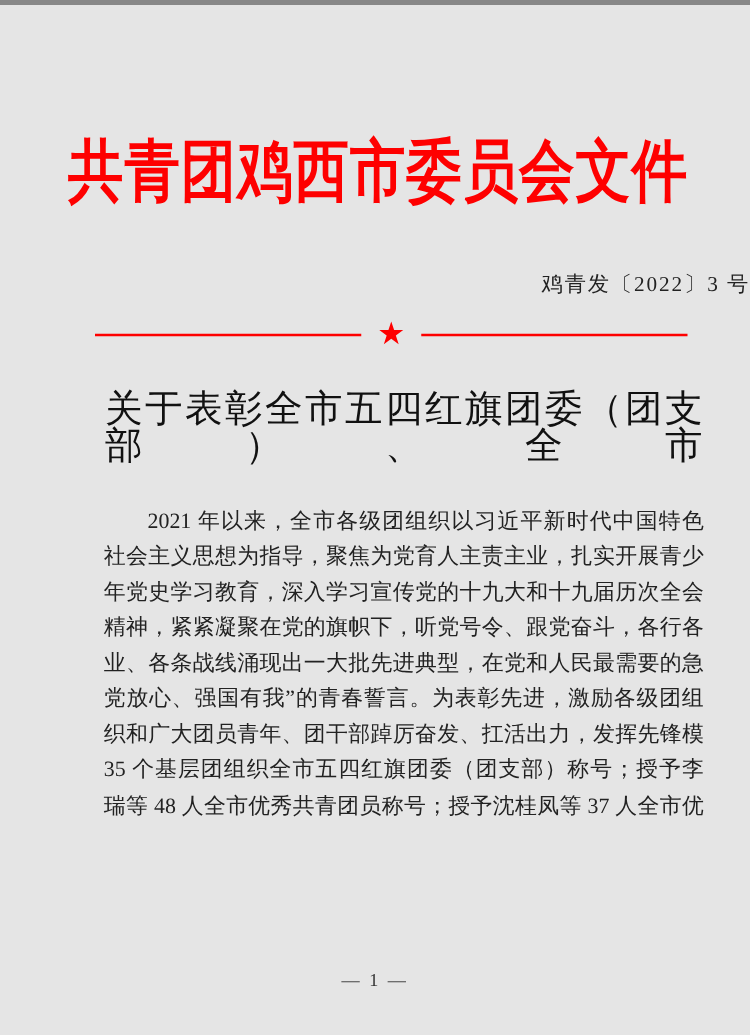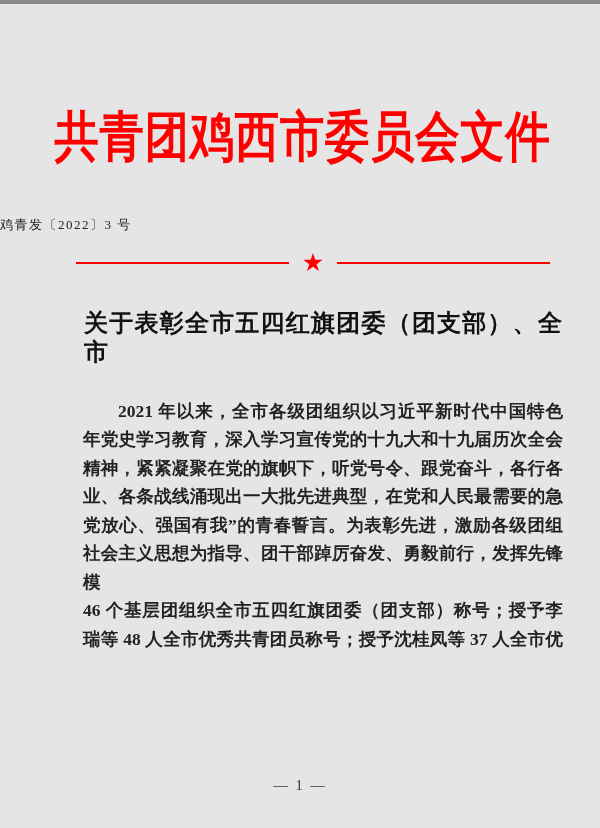"鸡青发〔2022〕3 号" .doc-number { font-size: 13px -> 17px; text-align: left -> right }
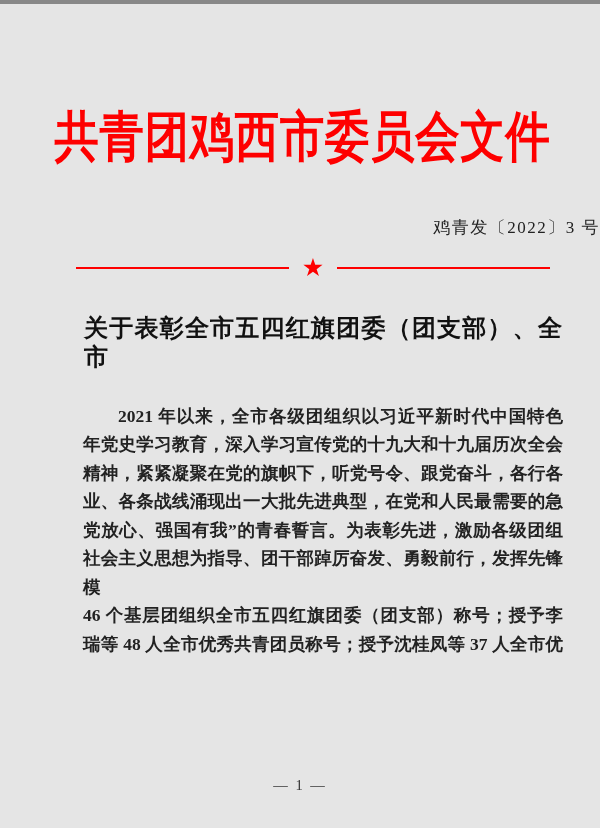"关于表彰全市五四红旗团委（团支部）、全市" .doc-title { font-size: 24px -> 30px; font-weight: bold -> normal }
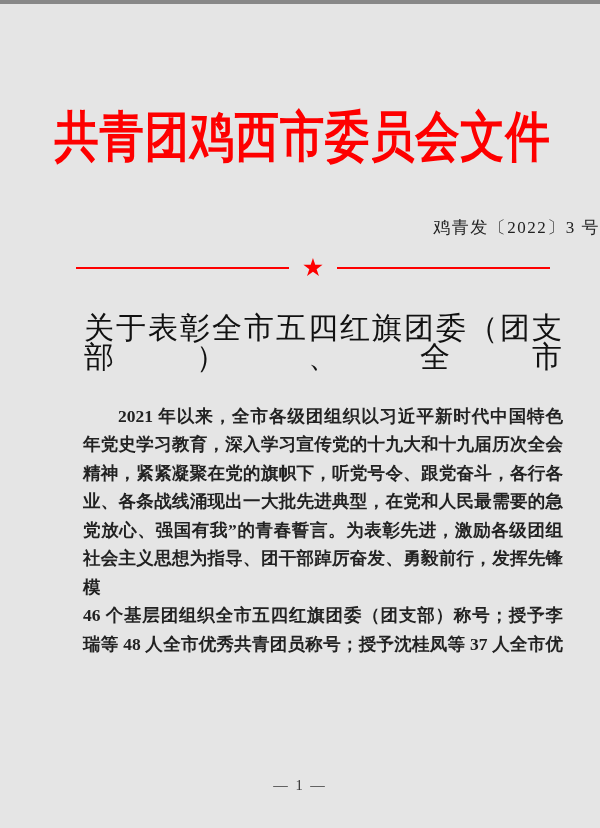"2021 年以来，全市各级团组织以习近平新时代中国特色" .body-line { font-weight: bold -> none }
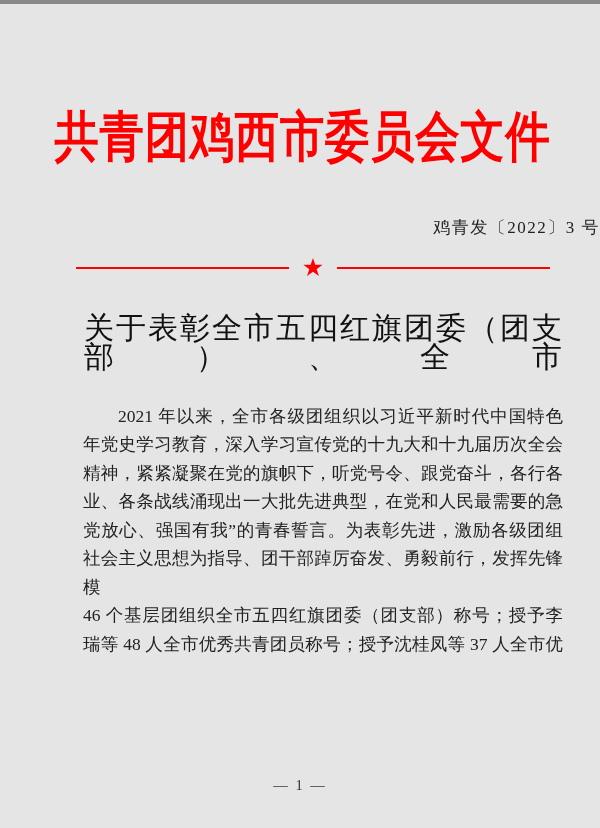"社会主义思想为指导，聚焦为党育人主责主业，扎实开展青少" div.body-line { html: none -> <div>社会主义思想为指导，聚焦为党育人主责主业，扎实开展青少</div> }
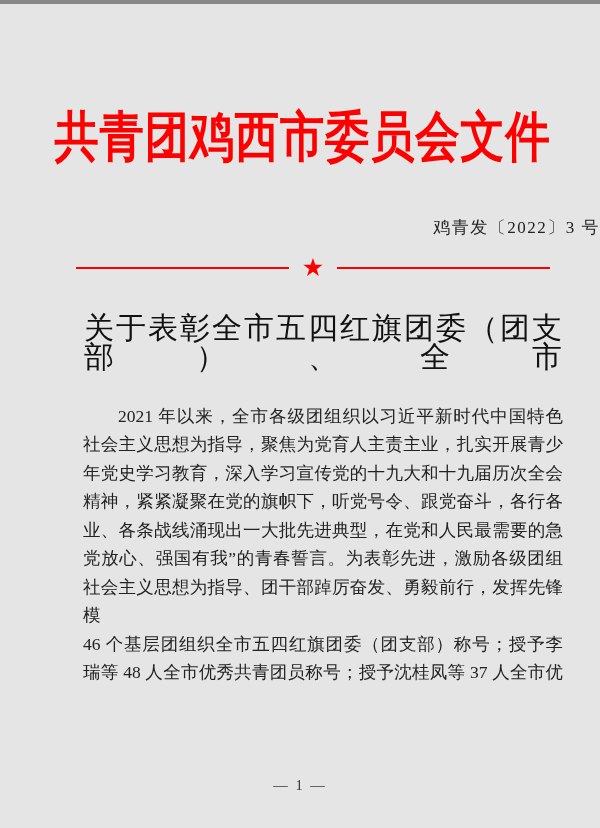"社会主义思想为指导、团干部踔厉奋发、勇毅前行，发挥先锋模" div.body-line { text: 社会主义思想为指导、团干部踔厉奋发、勇毅前行 -> 织和广大团员青年、团干部踔厉奋发、扛活出力 }
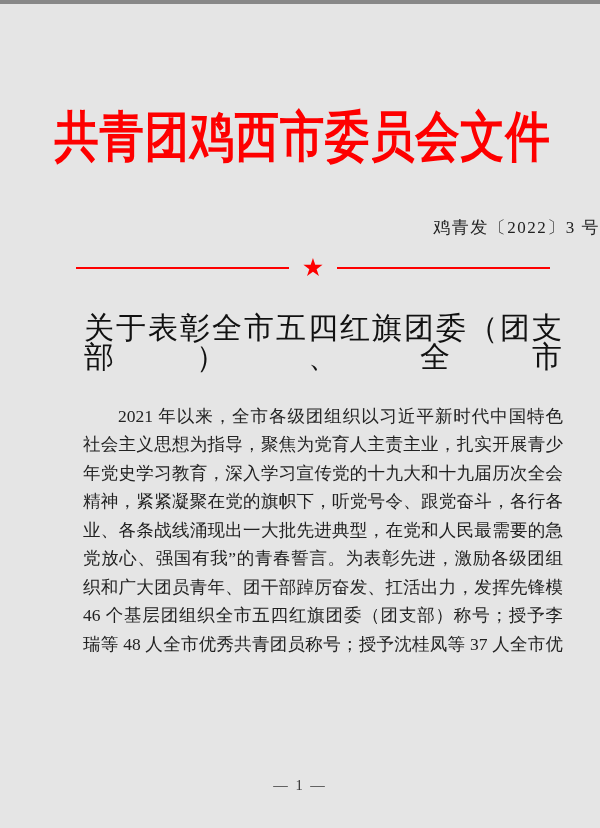"46 个基层团组织全市五四红旗团委（团支部）称号；授予李" div.body-line { text: 46 -> 35 }
